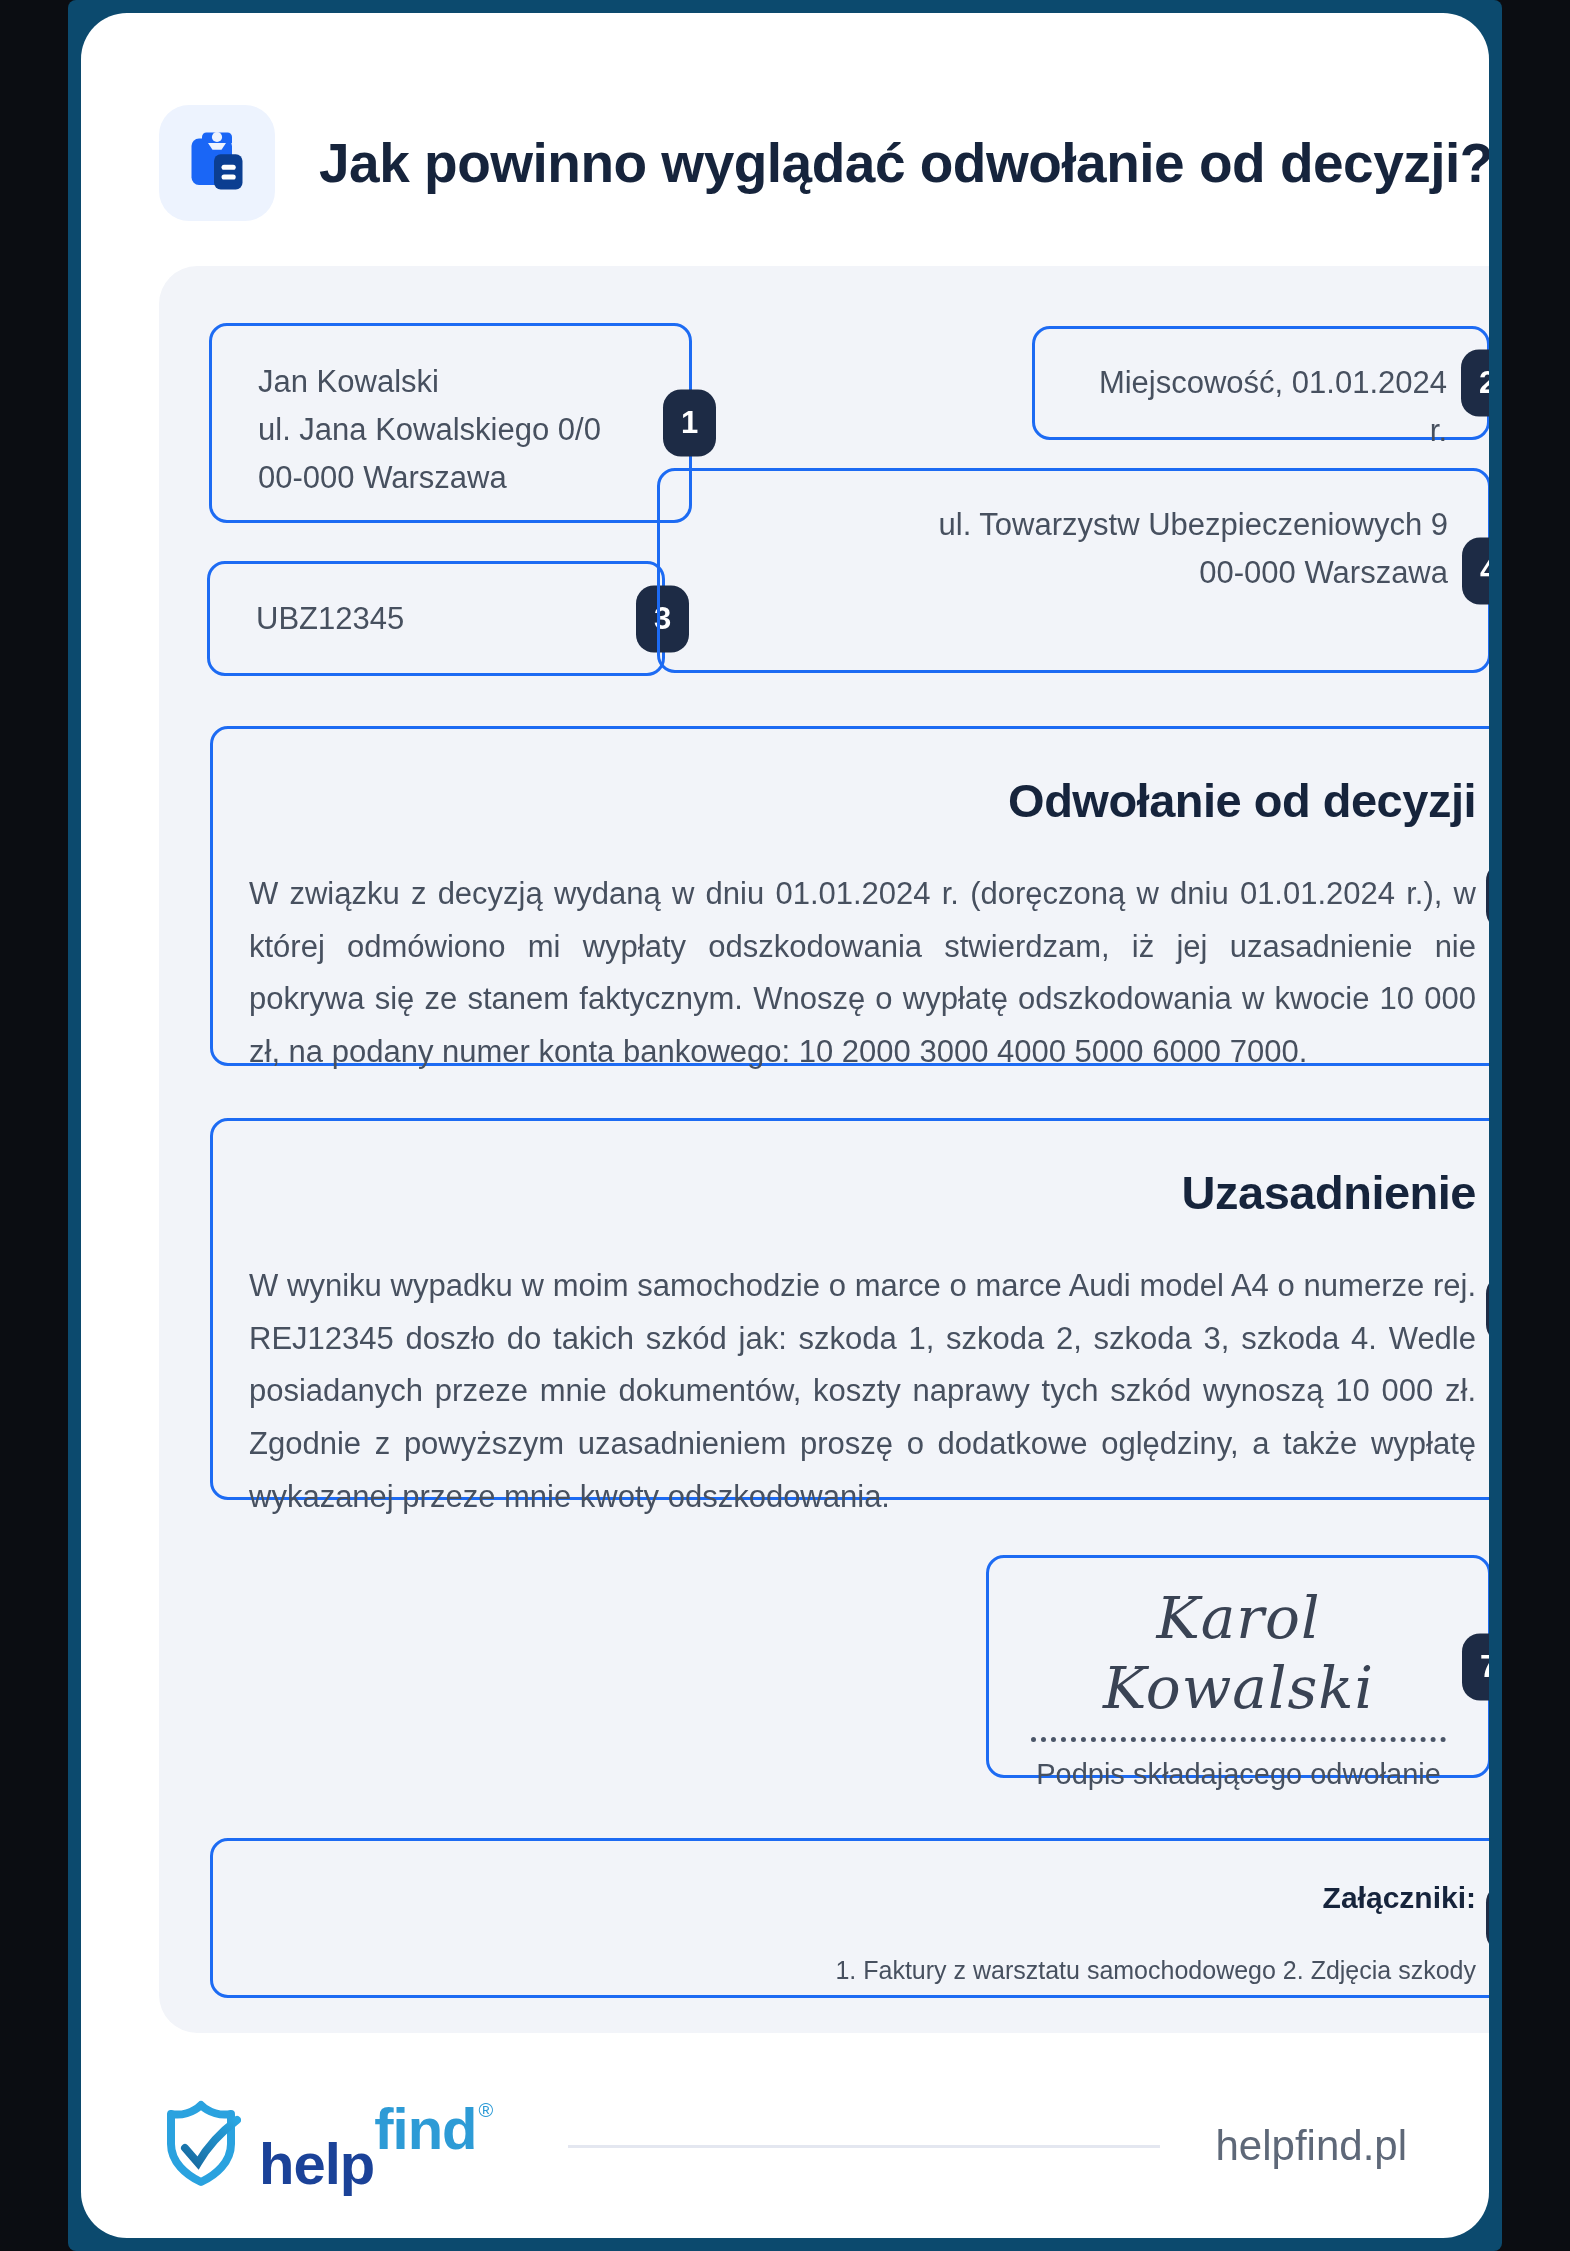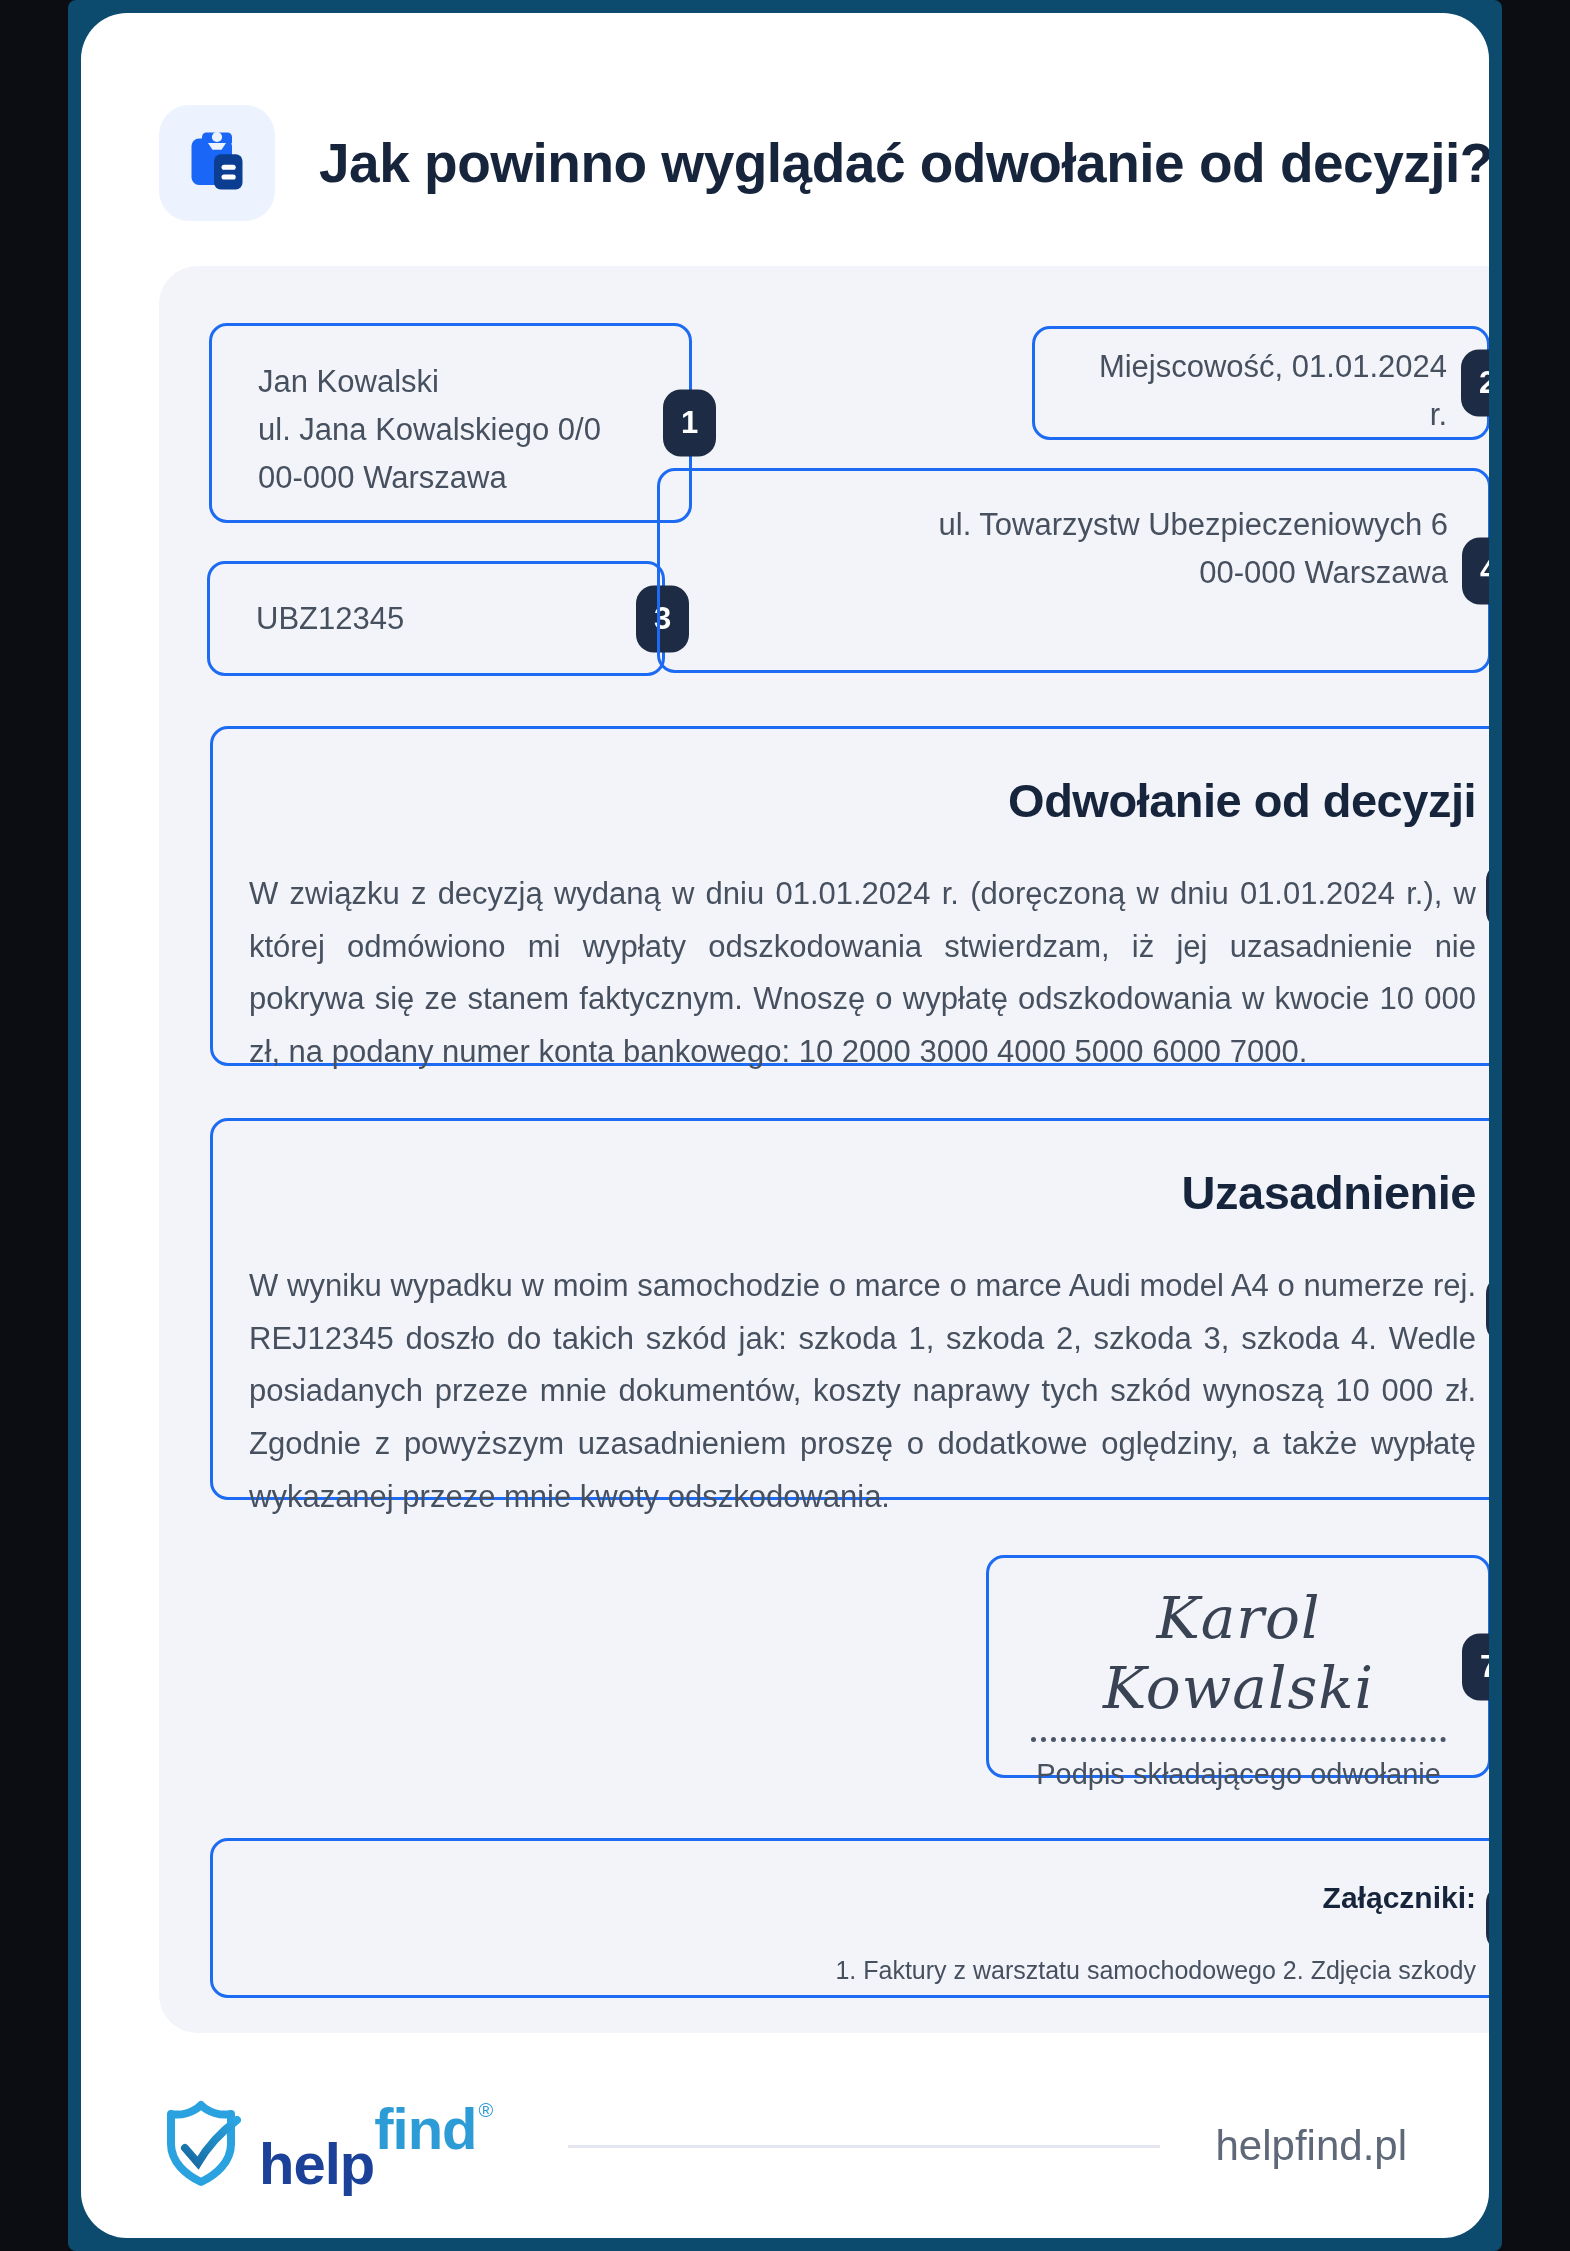"Miejscowość, 01.01.2024 r." .bx-place { padding: 14px 40px 0 40px -> 30px 40px 0 40px }
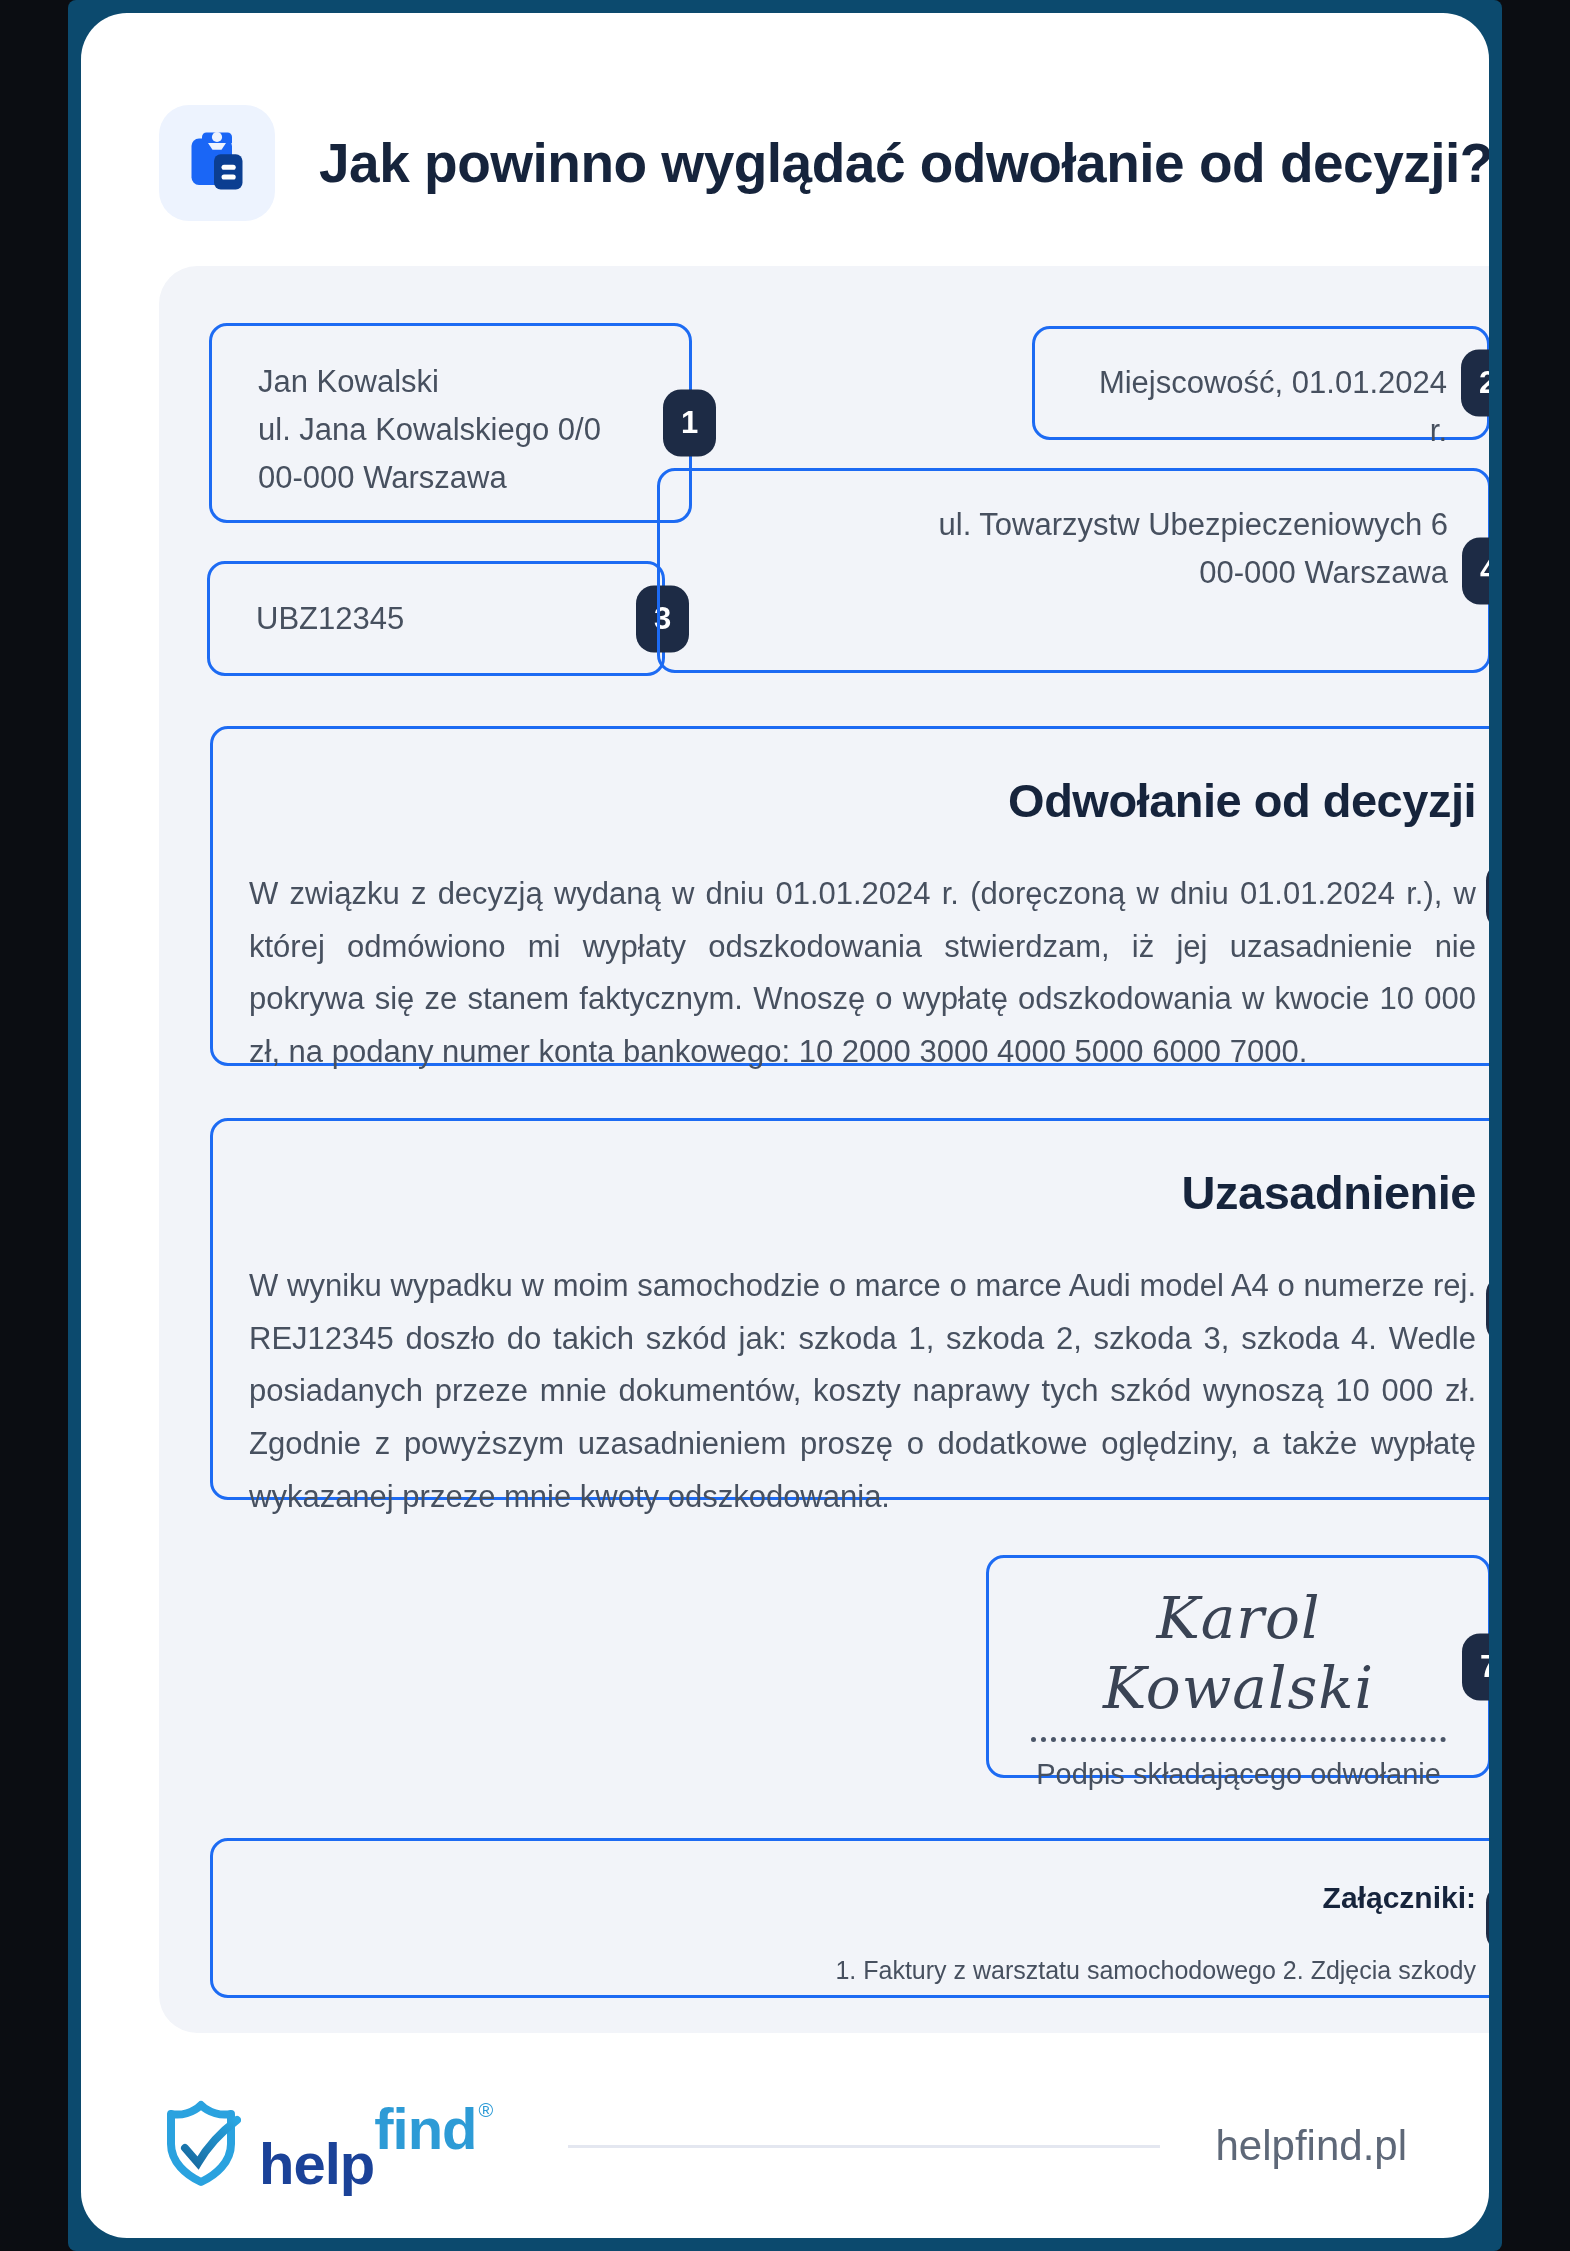"ul. Towarzystw Ubezpieczeniowych 6" div { text: 6 -> 9 }
